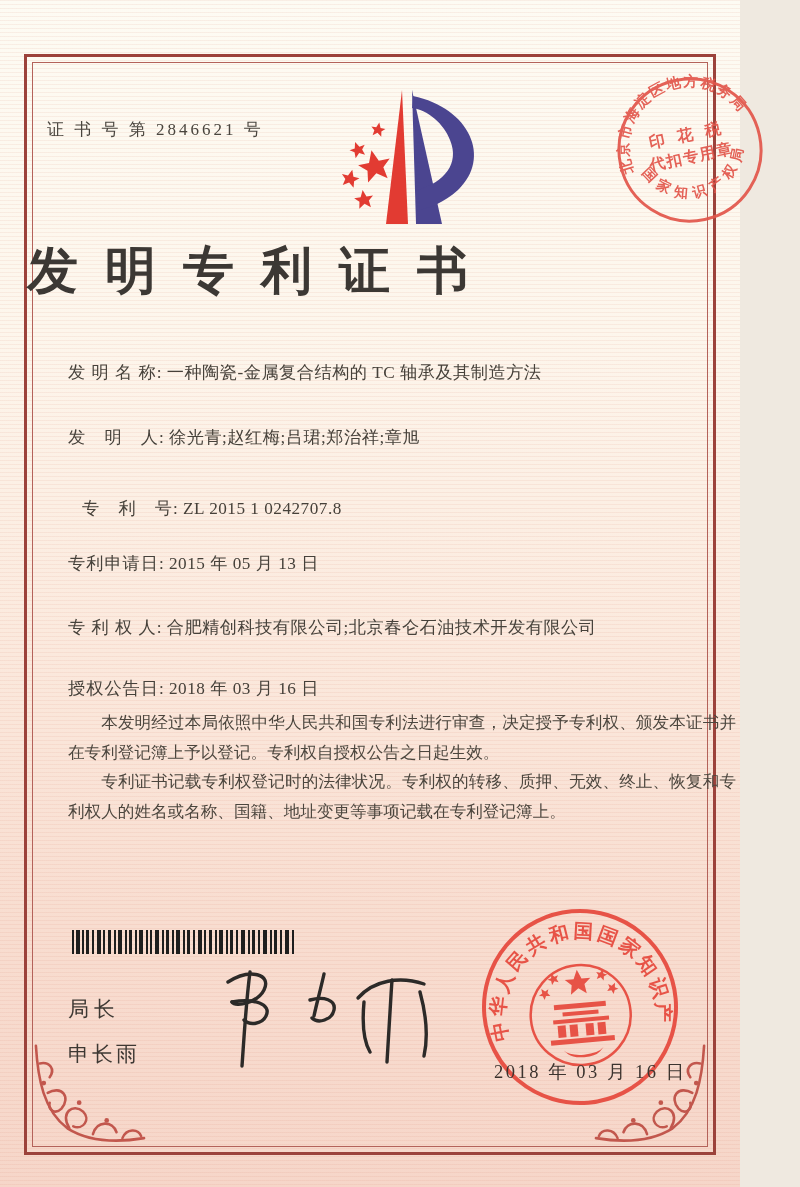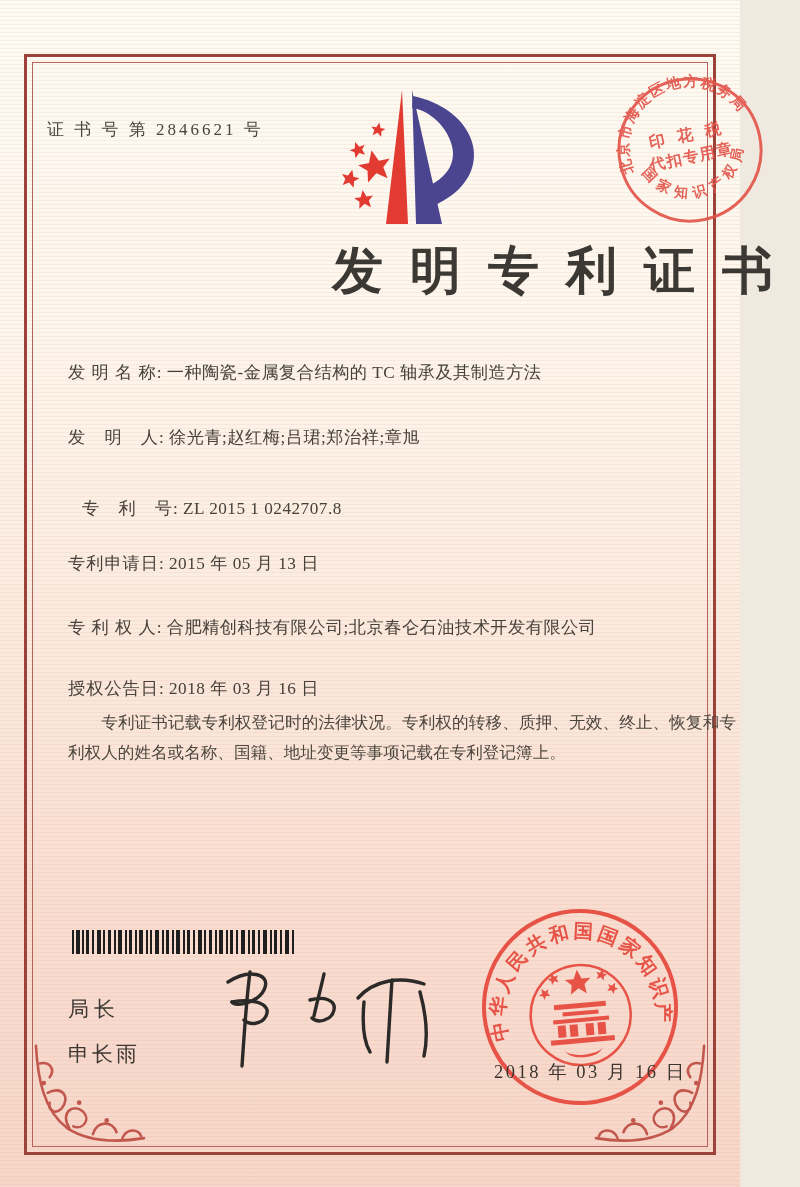"发明专利证书" .title { padding-left: none -> 27px; text-align: right -> left }
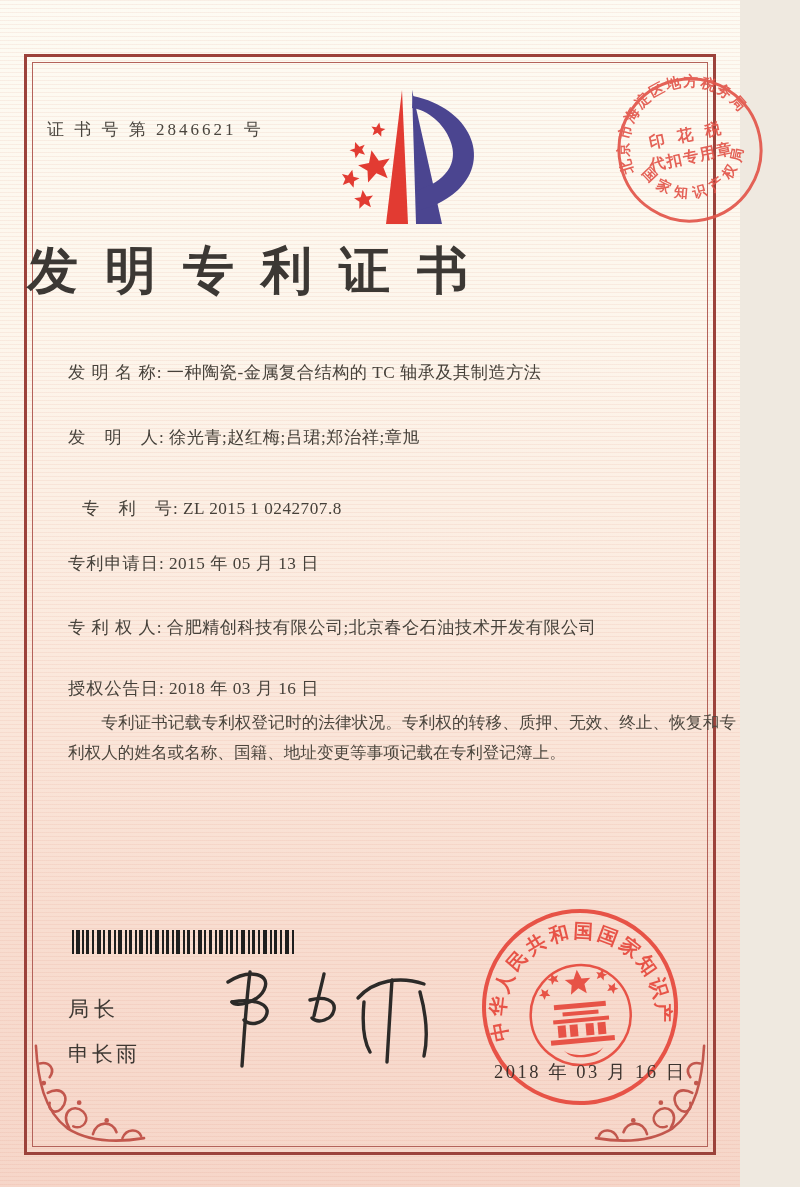"本发明经过本局依照中华人民共和国专利法进行审查，决定授予专利权、颁发本证书并在专" p { html: none -> <p>本发明经过本局依照中华人民共和国专利法进行审查，决定授予专利权、颁发本证书并在专利登记簿上予以登记。专利权自授权公告之日起生效。</p> }
